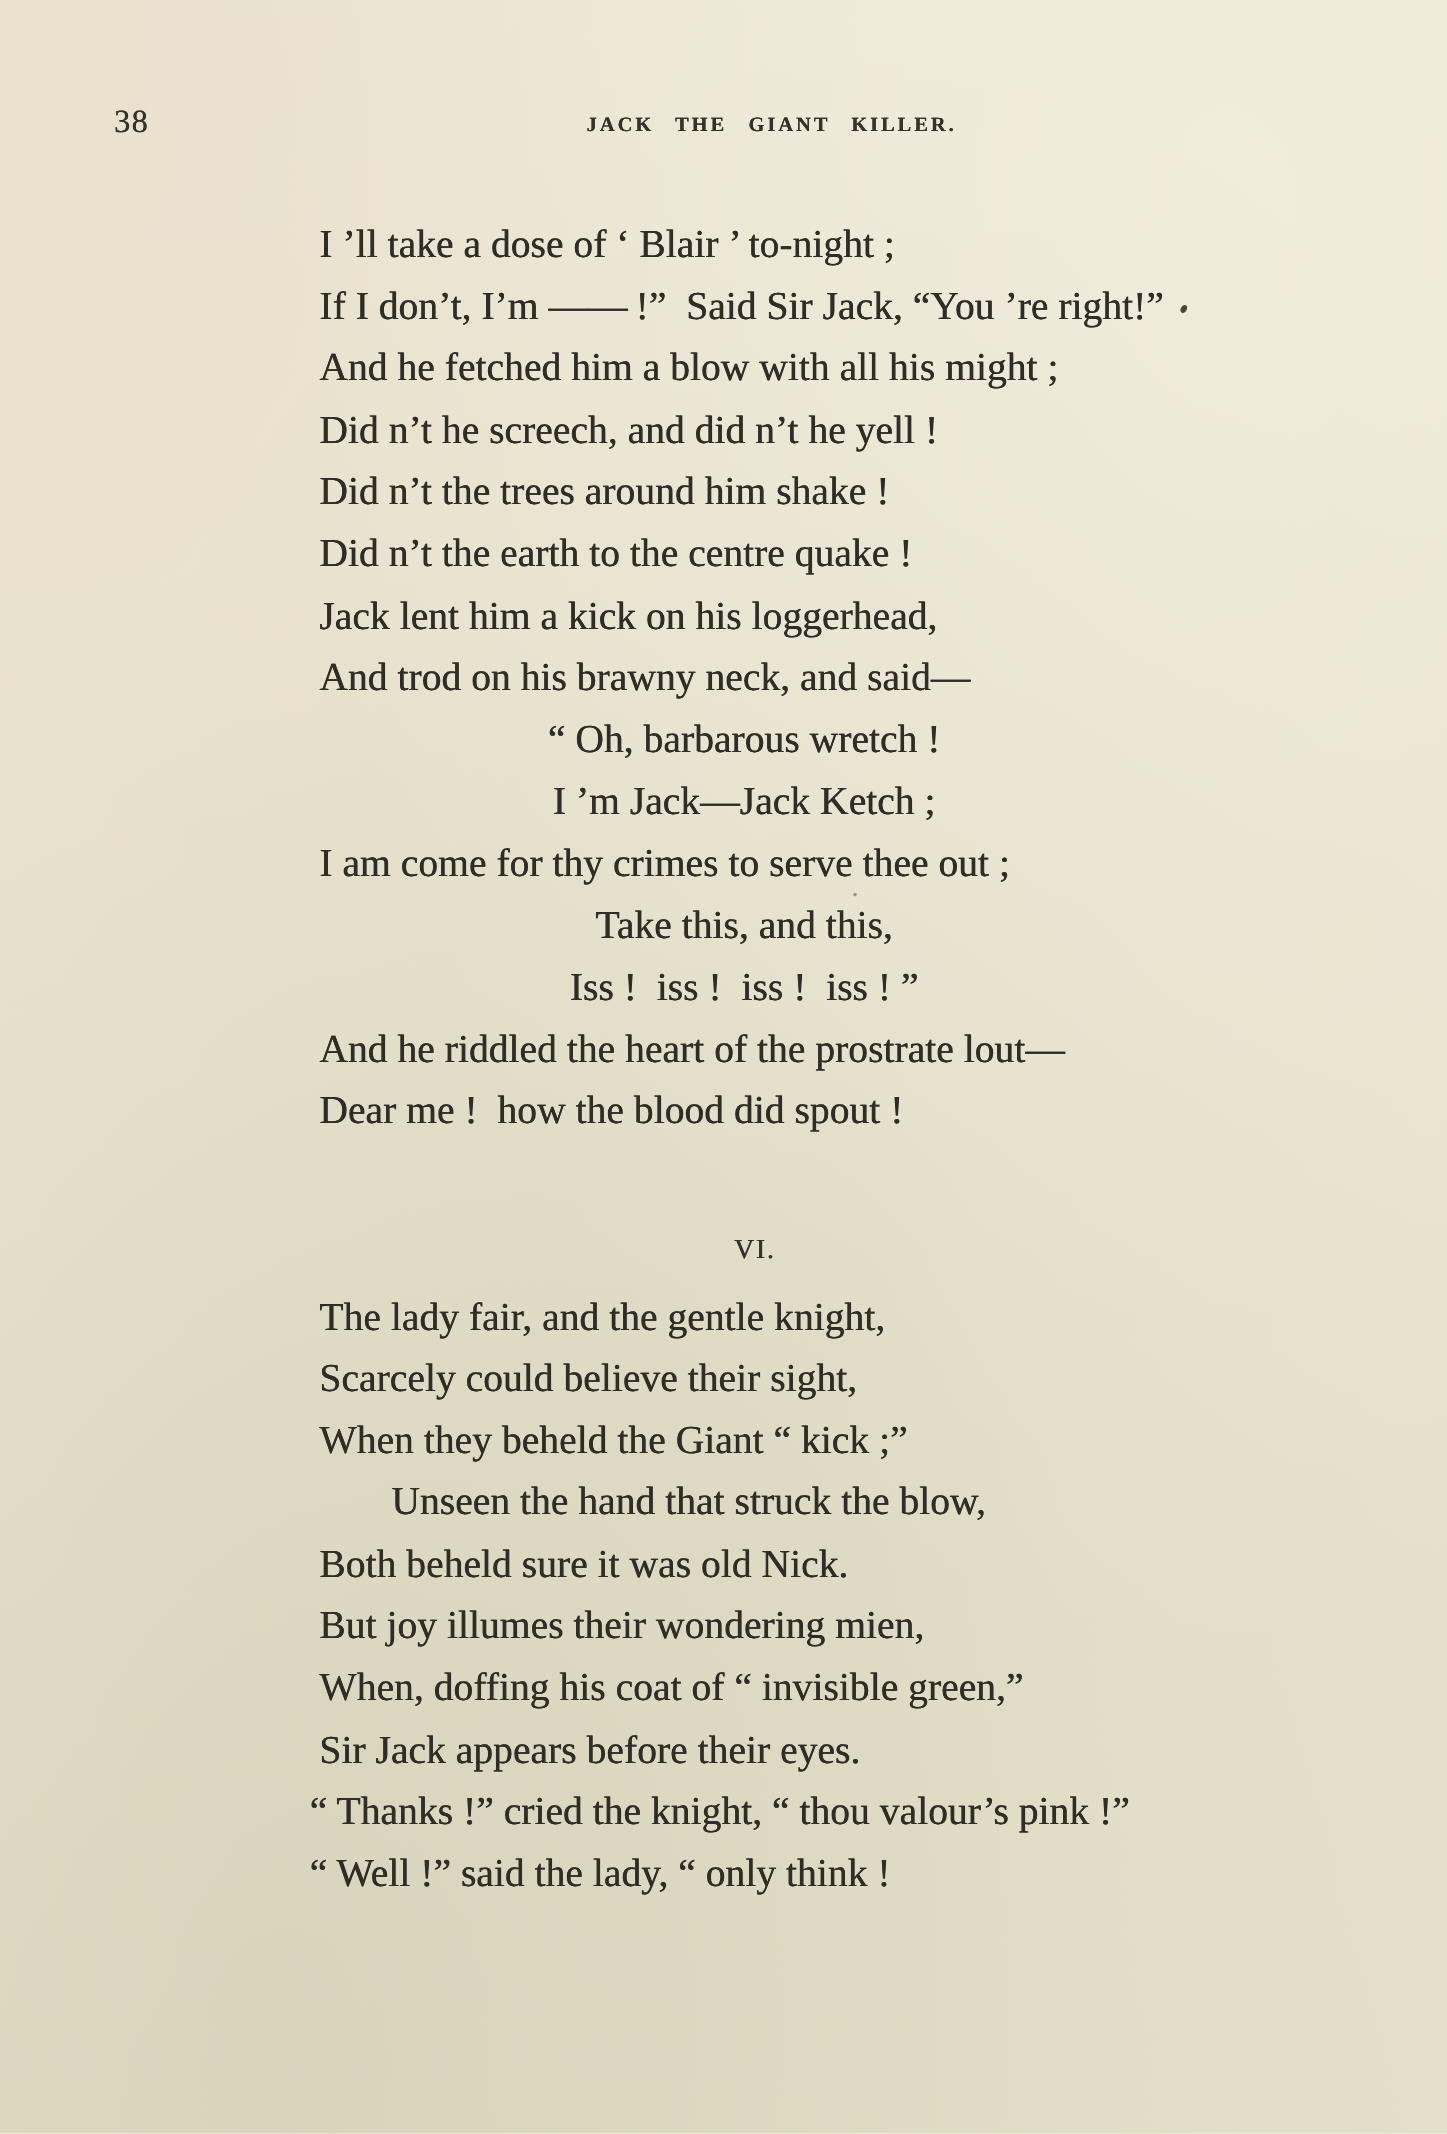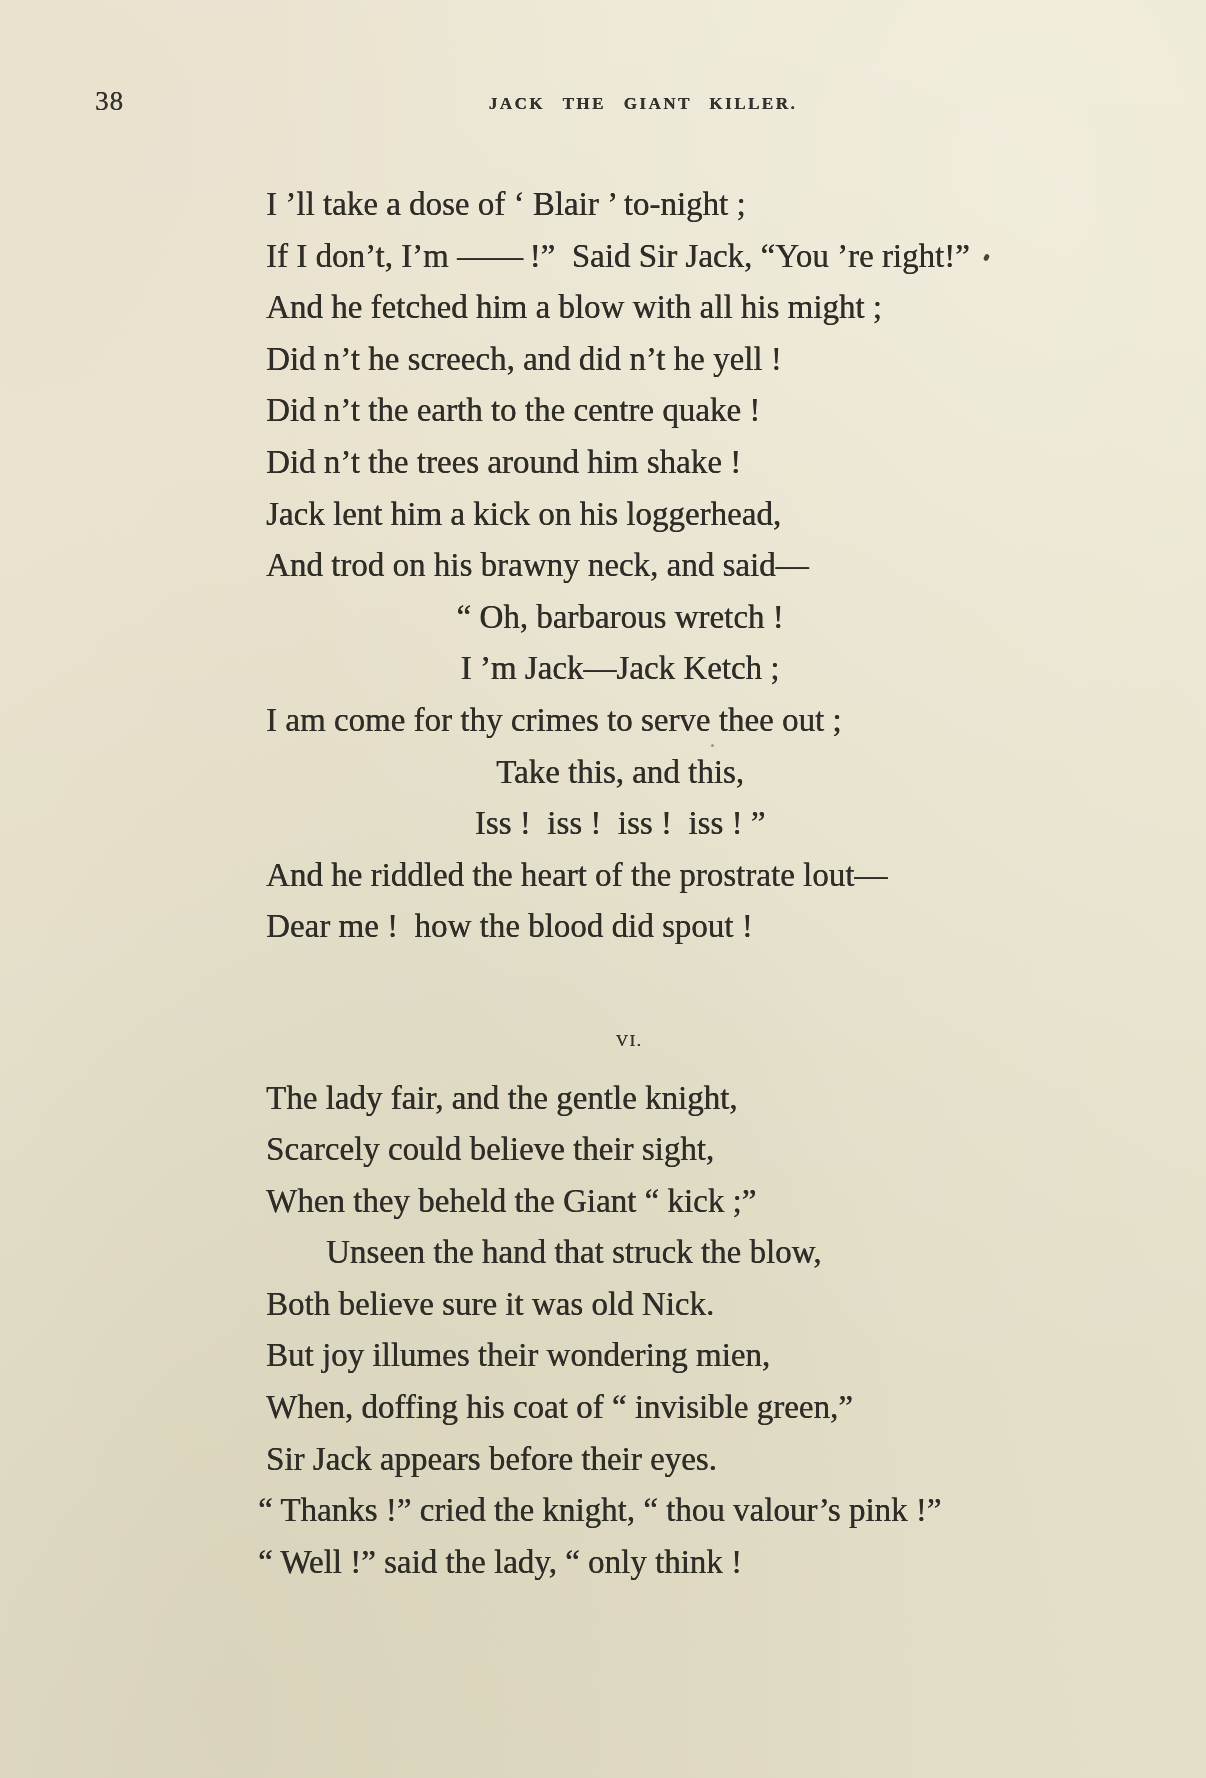"Did n’t the earth to" div.line { order: before "Did n’t the trees around" -> after "Did n’t the trees around" }
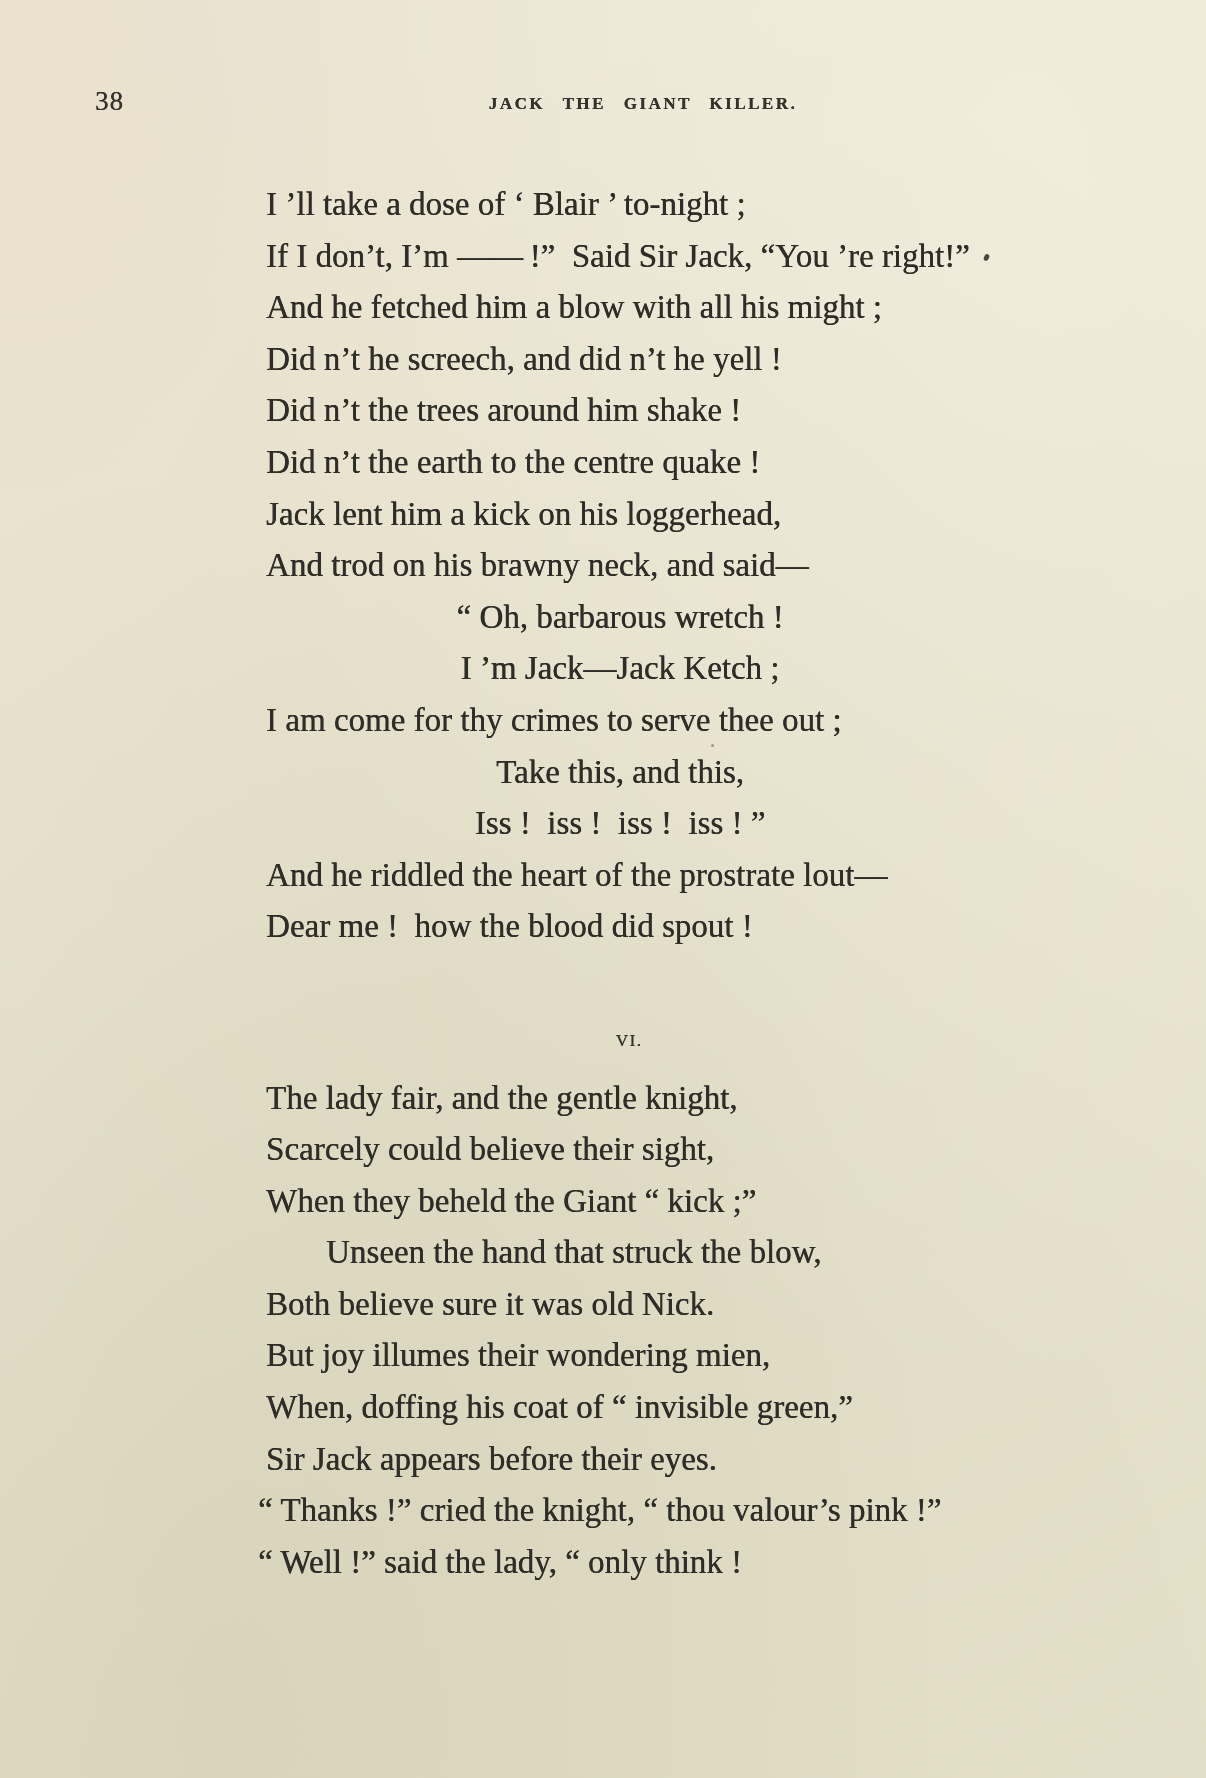"VI." .section-head { font-size: 17px -> 23px }
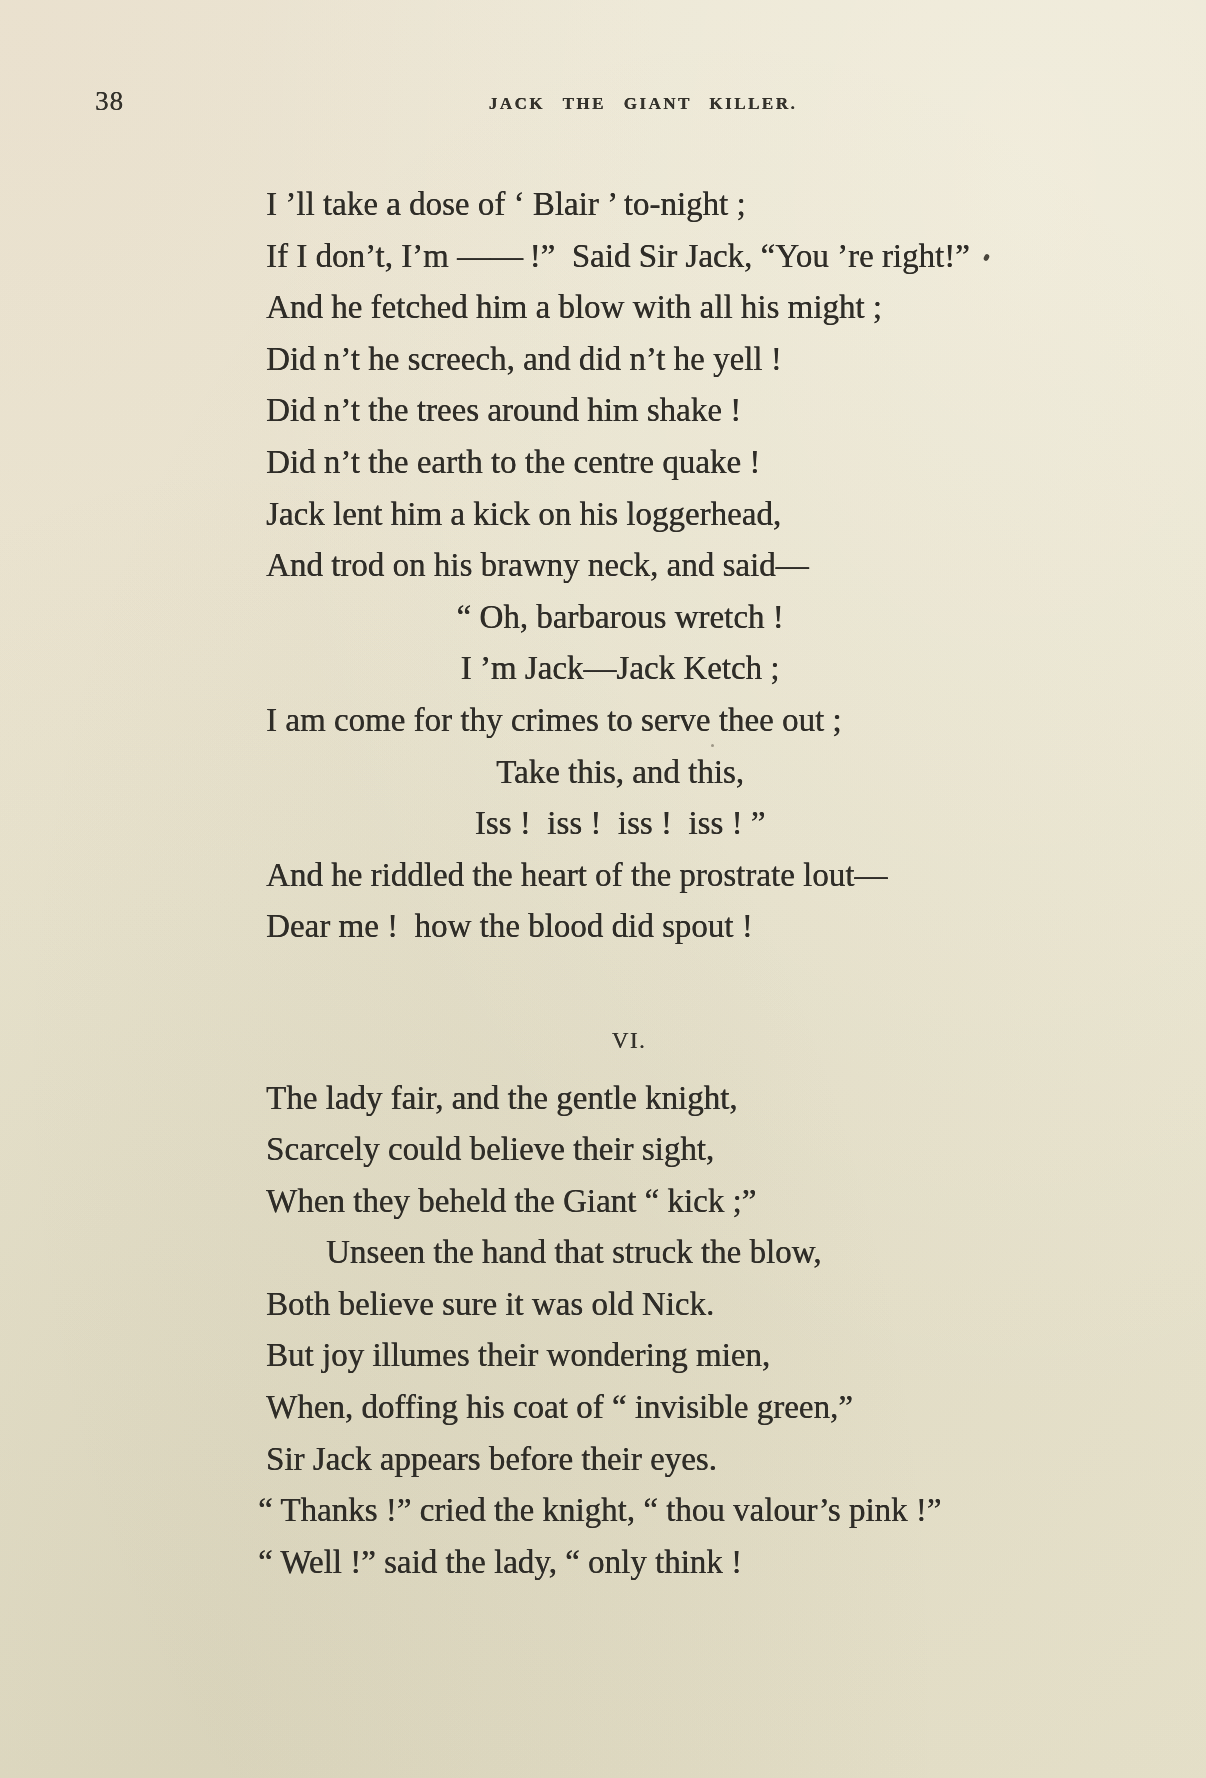"Both believe sure it was" div.line { text: believe -> beheld }
